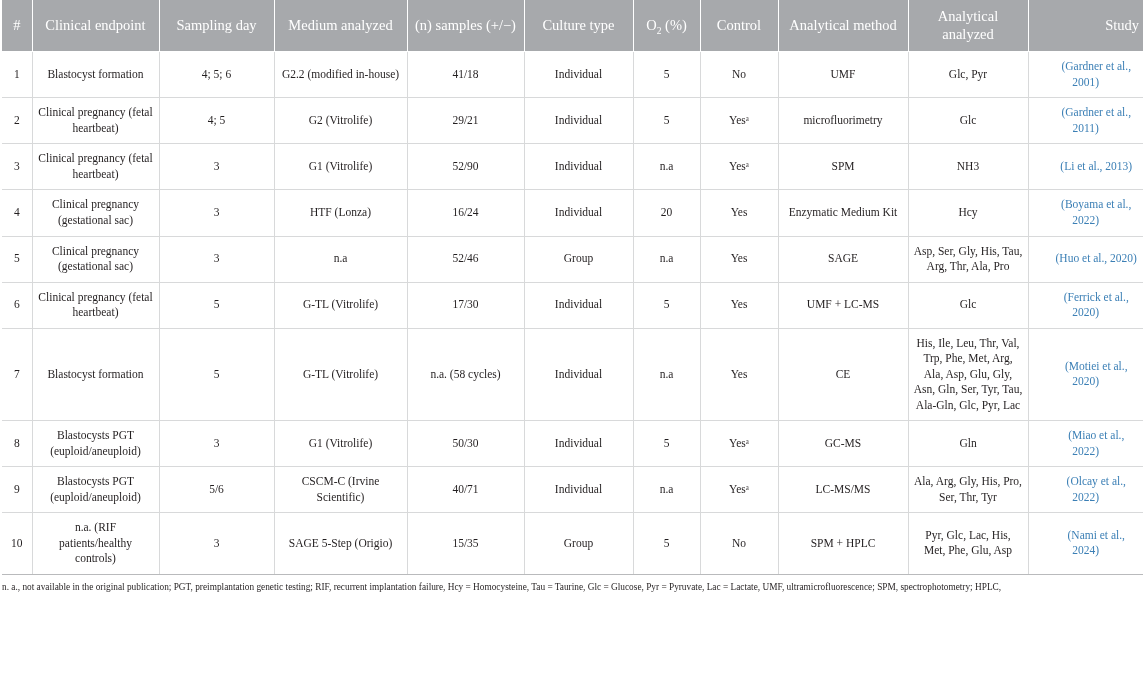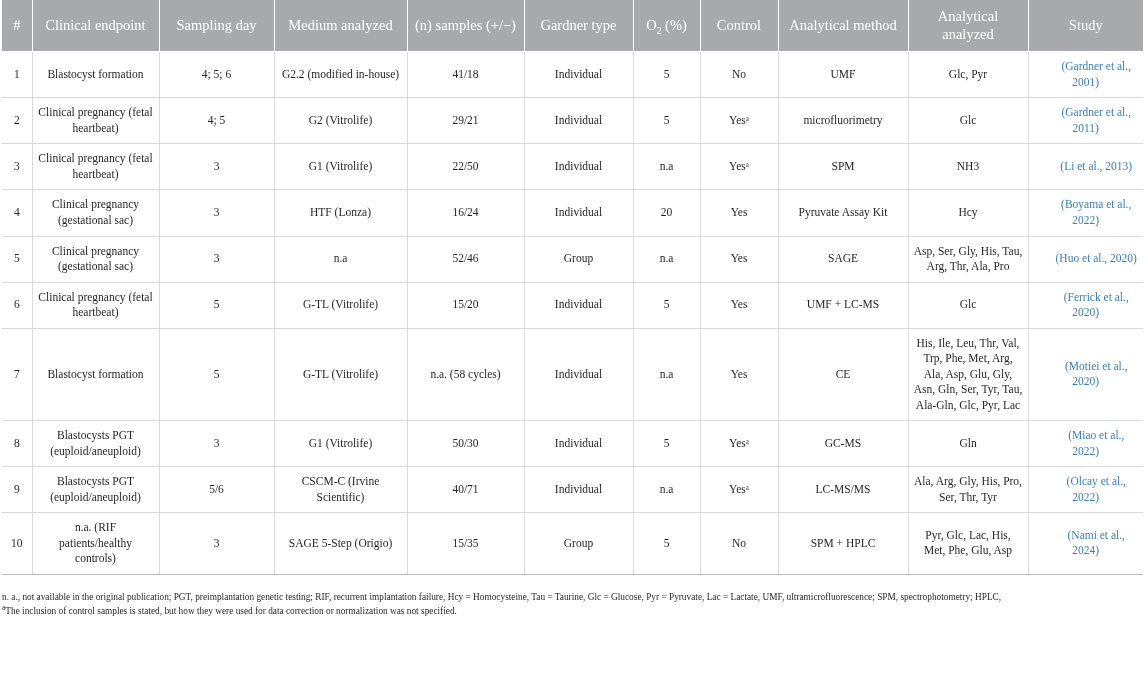"Gardner type" th { text: Gardner -> Culture }
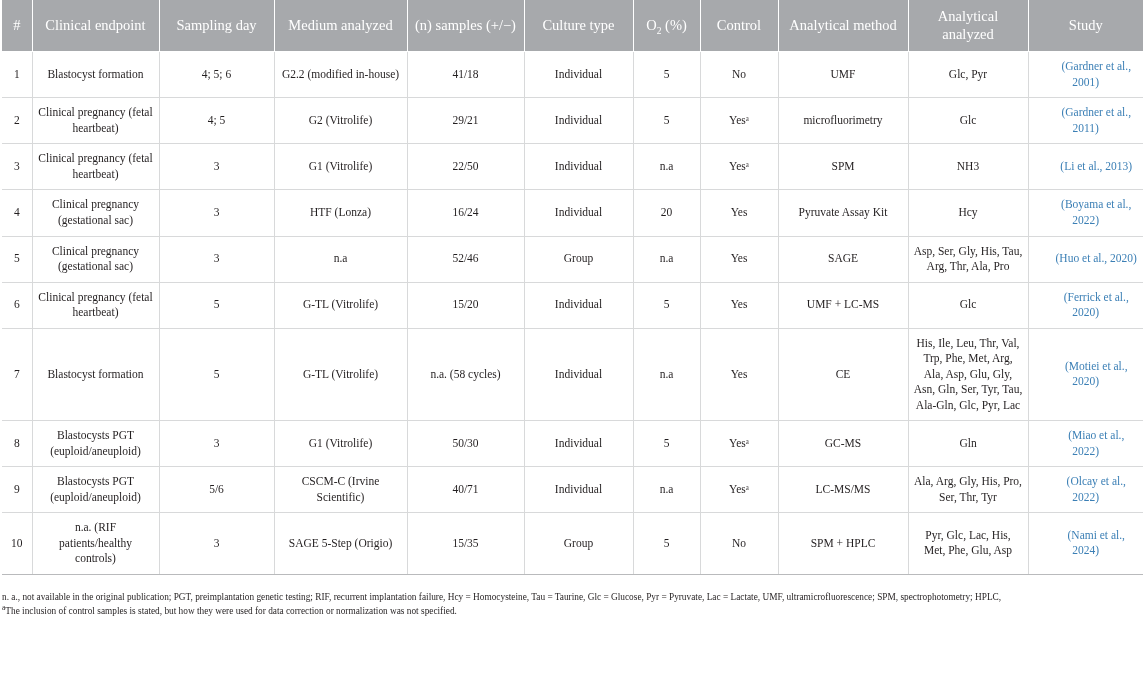"Study" thead th:last-child { text-align: none -> right }
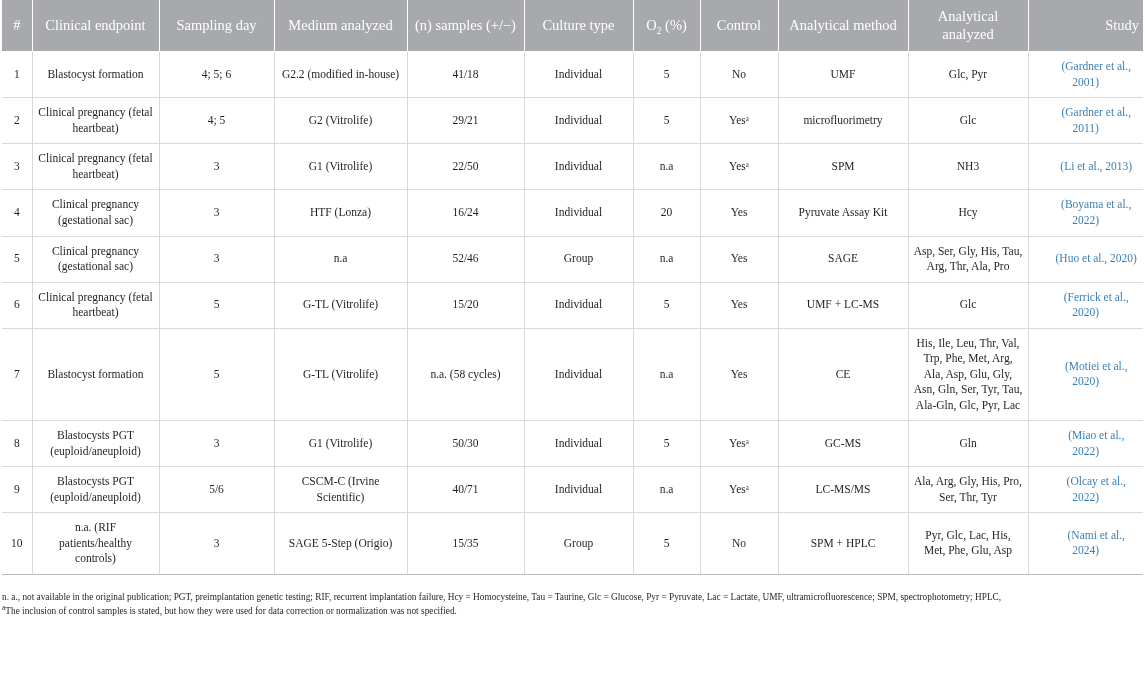"22/50" td { text: 22/50 -> 52/90 }
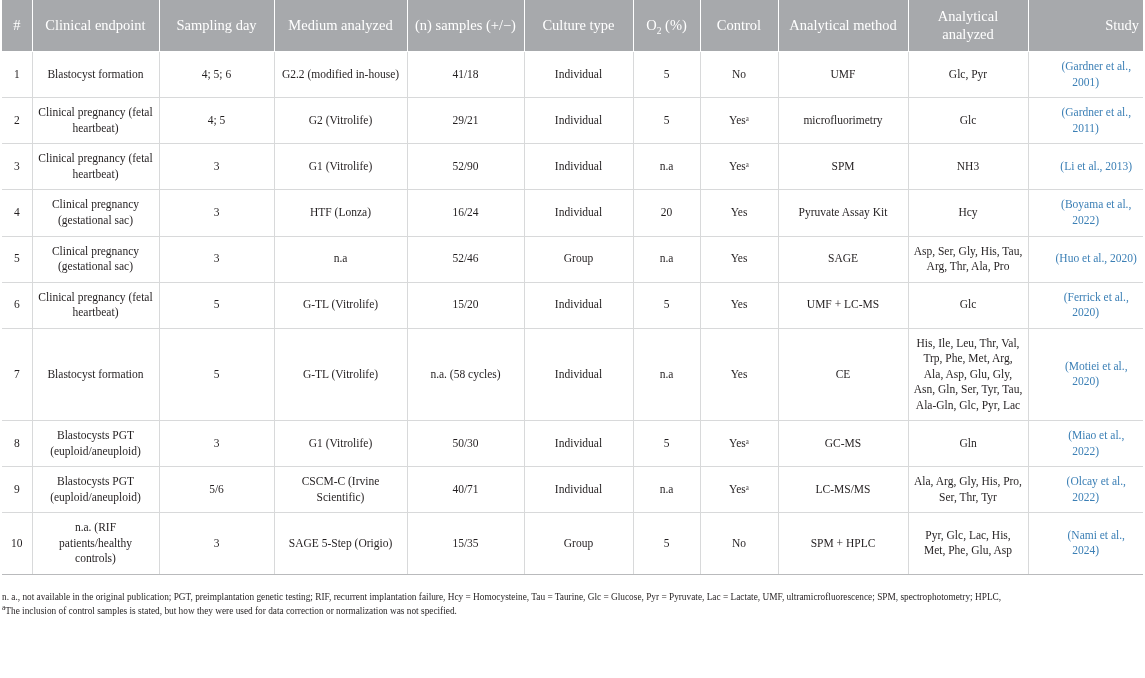"Pyruvate Assay Kit" td { text: Pyruvate Assay -> Enzymatic Medium }
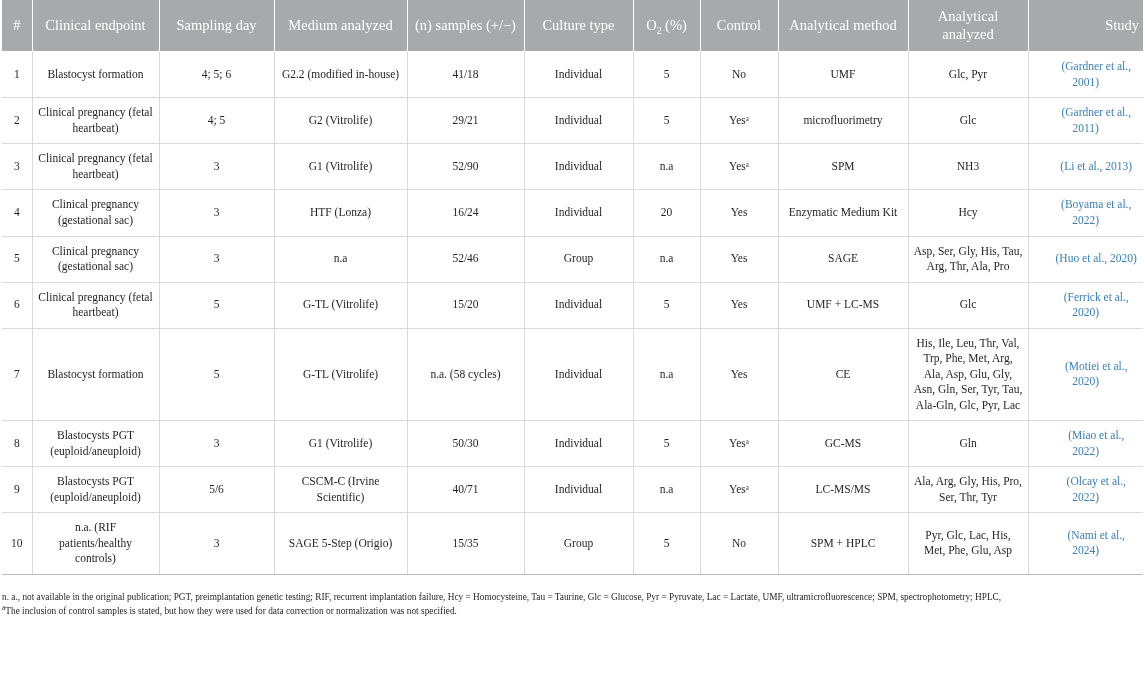"15/20" td { text: 15/20 -> 17/30 }
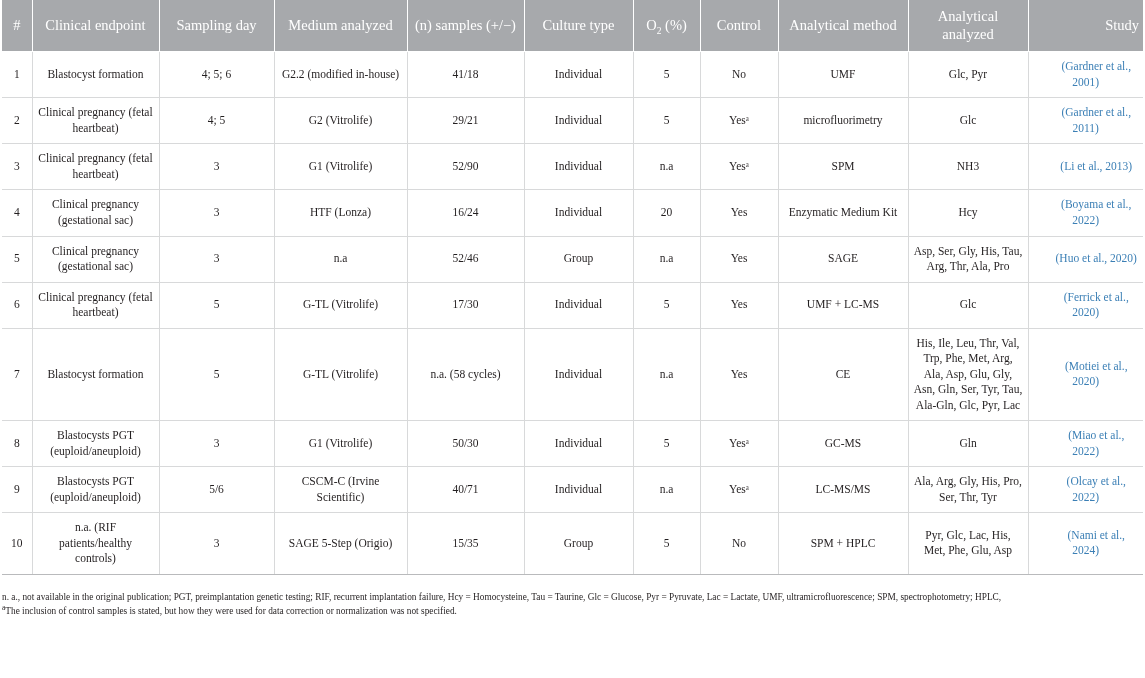"n. a., not available in" .notes { margin: 16px 2px 0 2px -> 6px 2px 0 2px }
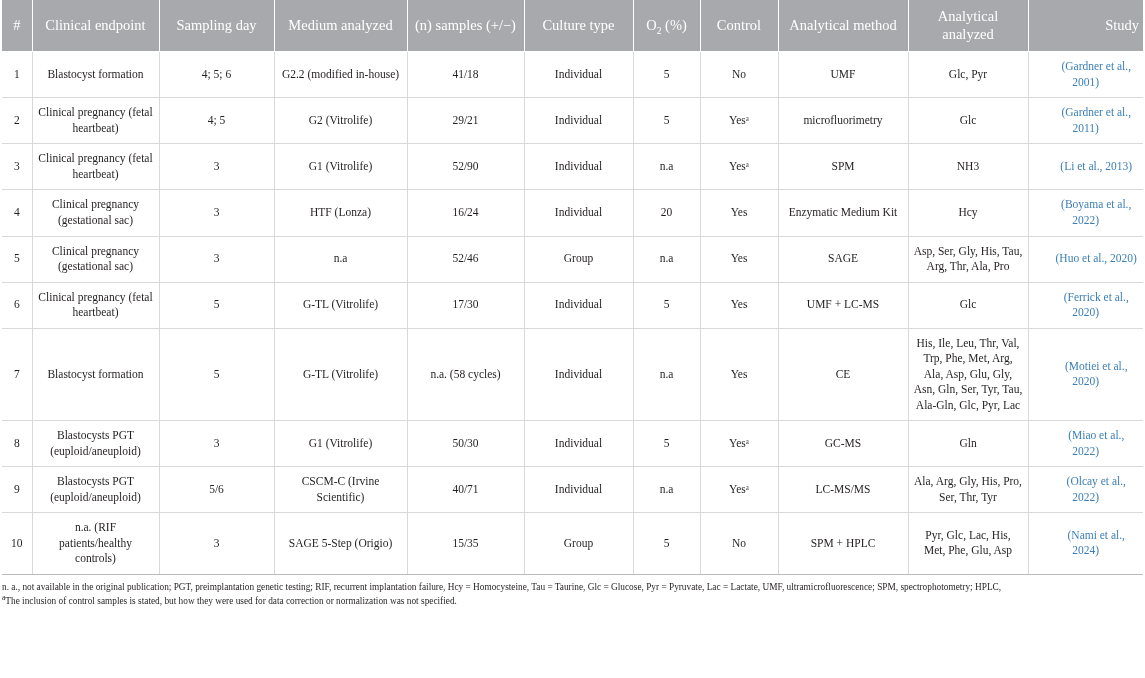"aThe inclusion of control samples" div { html: <div><sup>a</sup><span>The inclusion of control samples is stated, but how they were used for data correction or normalization was not specified.</span></div> -> none }
